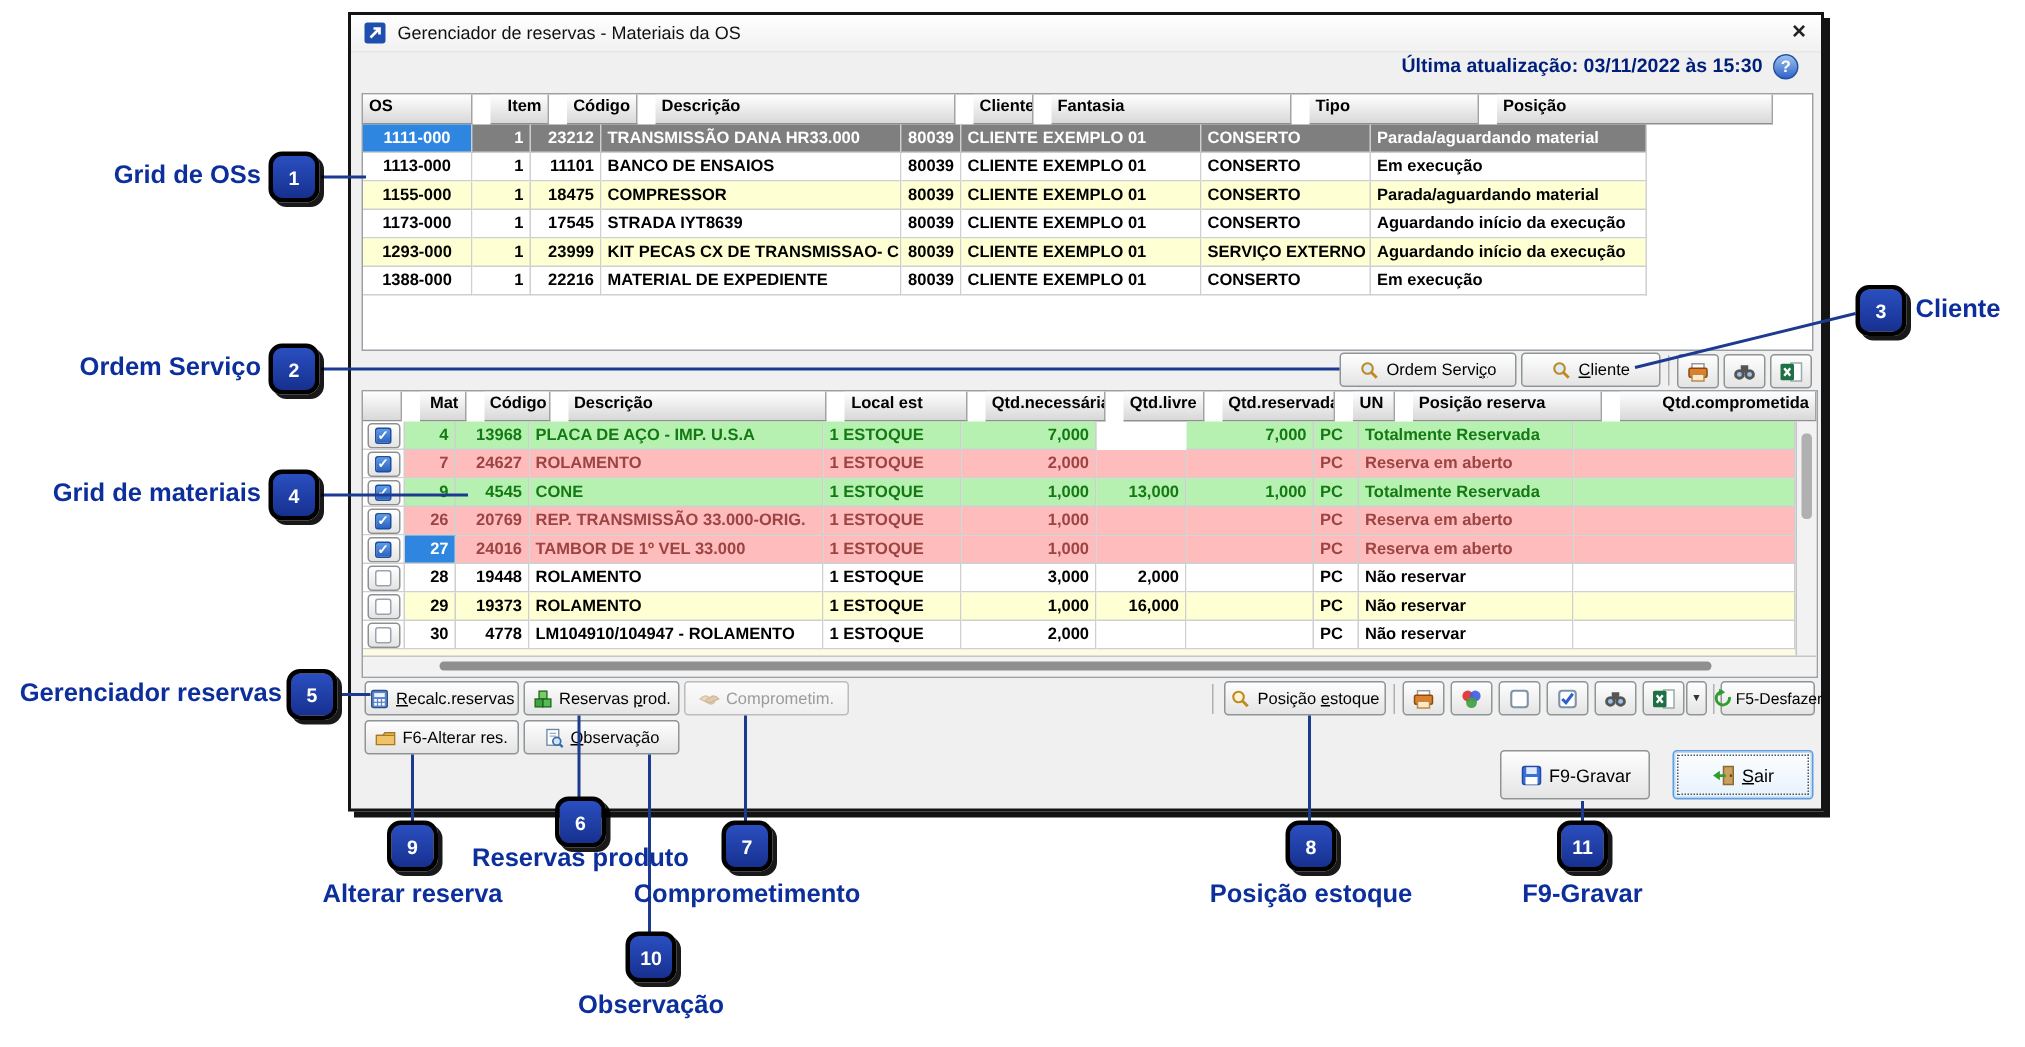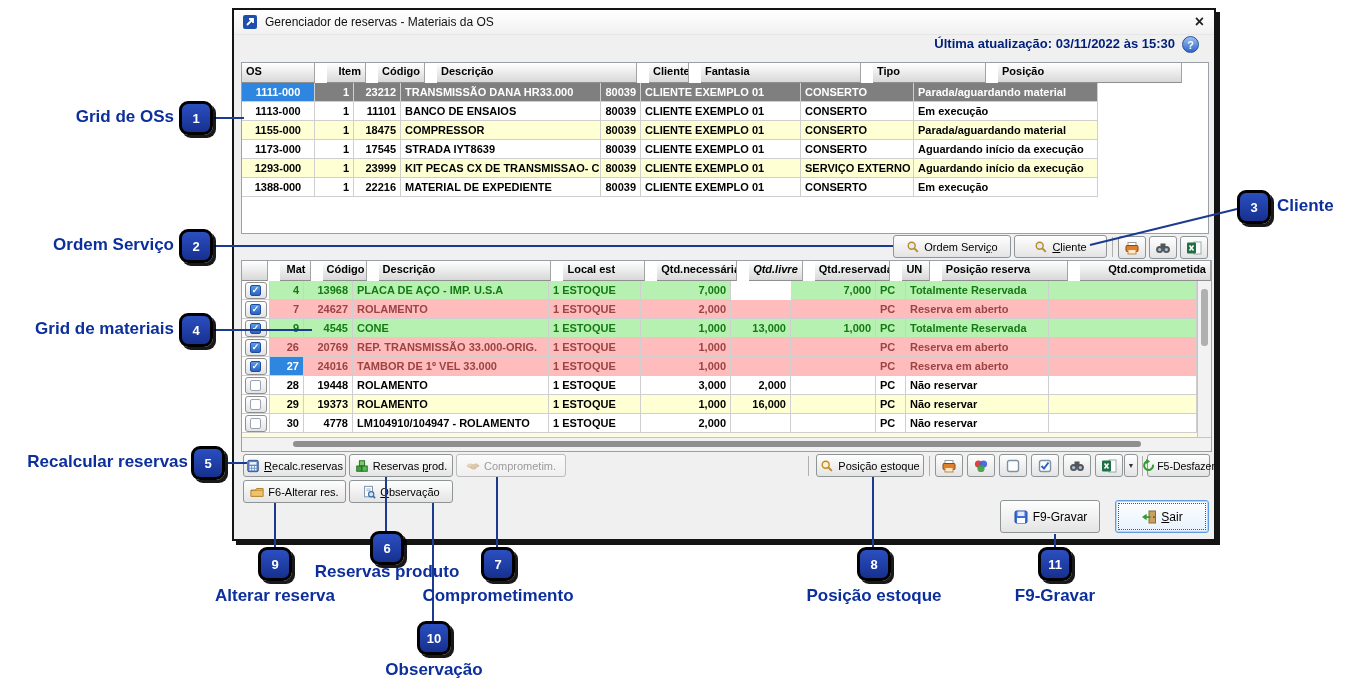"Qtd.livre" div.hc { font-style: italic -> none; text-align: left -> center }
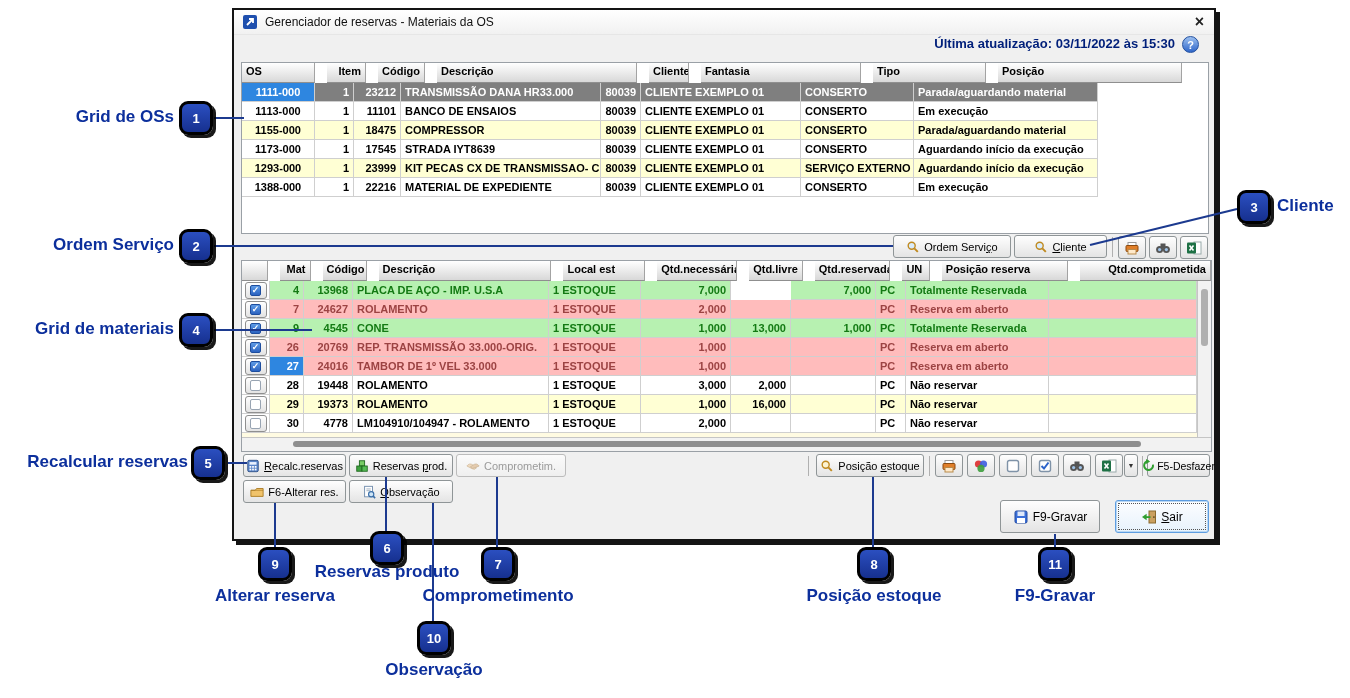"Recalcular reservas" div.callout-label { text: Recalcular -> Gerenciador }
